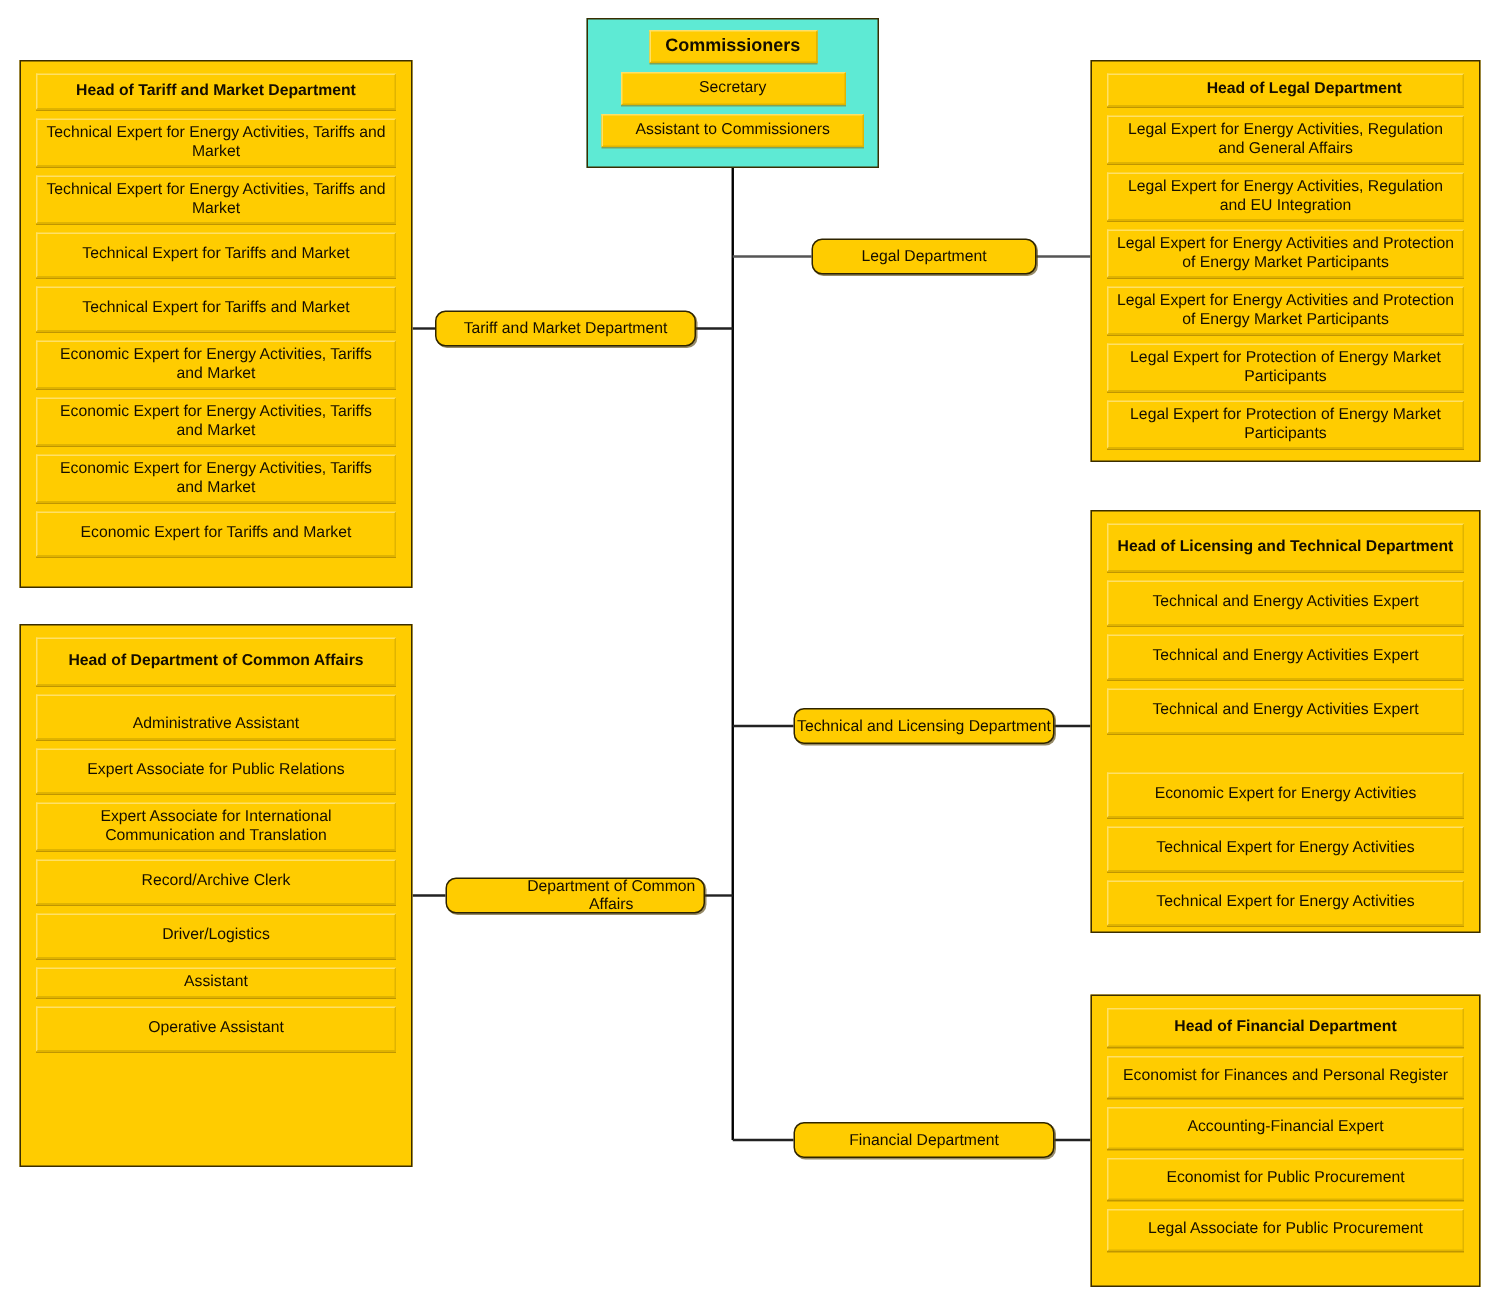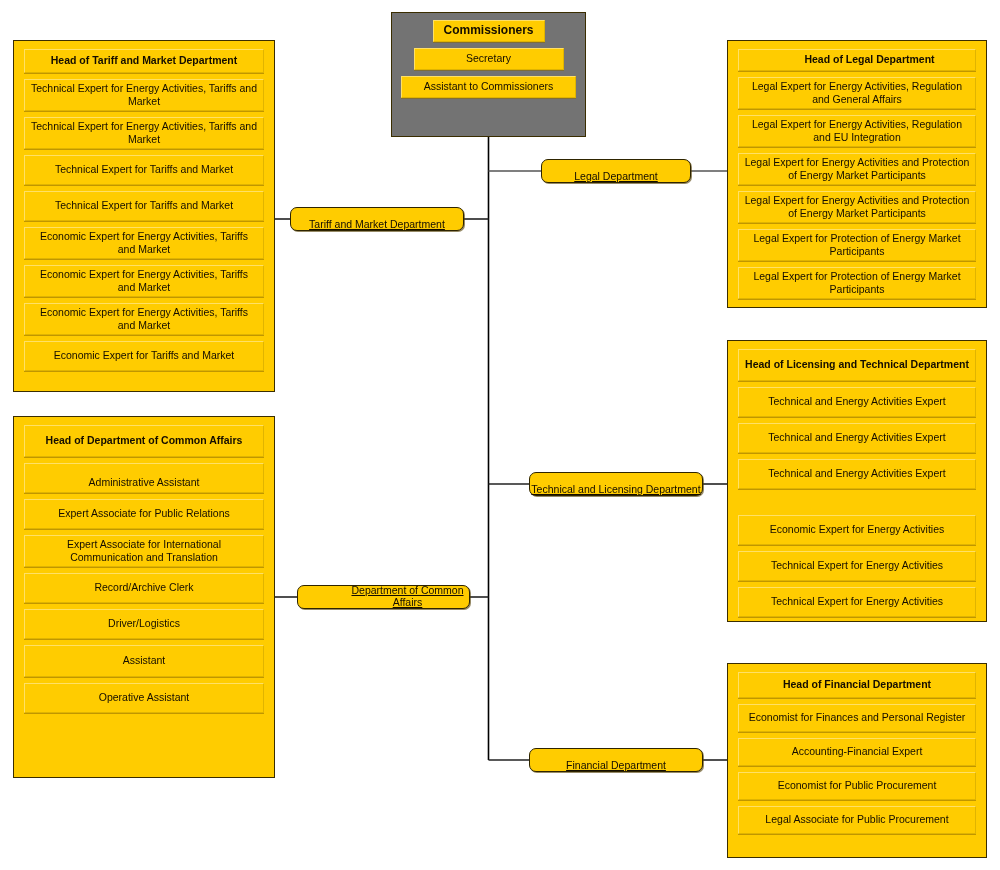"Commissioners" #root-box { background: #737373 -> #5eead4; height: 125px -> 100px }
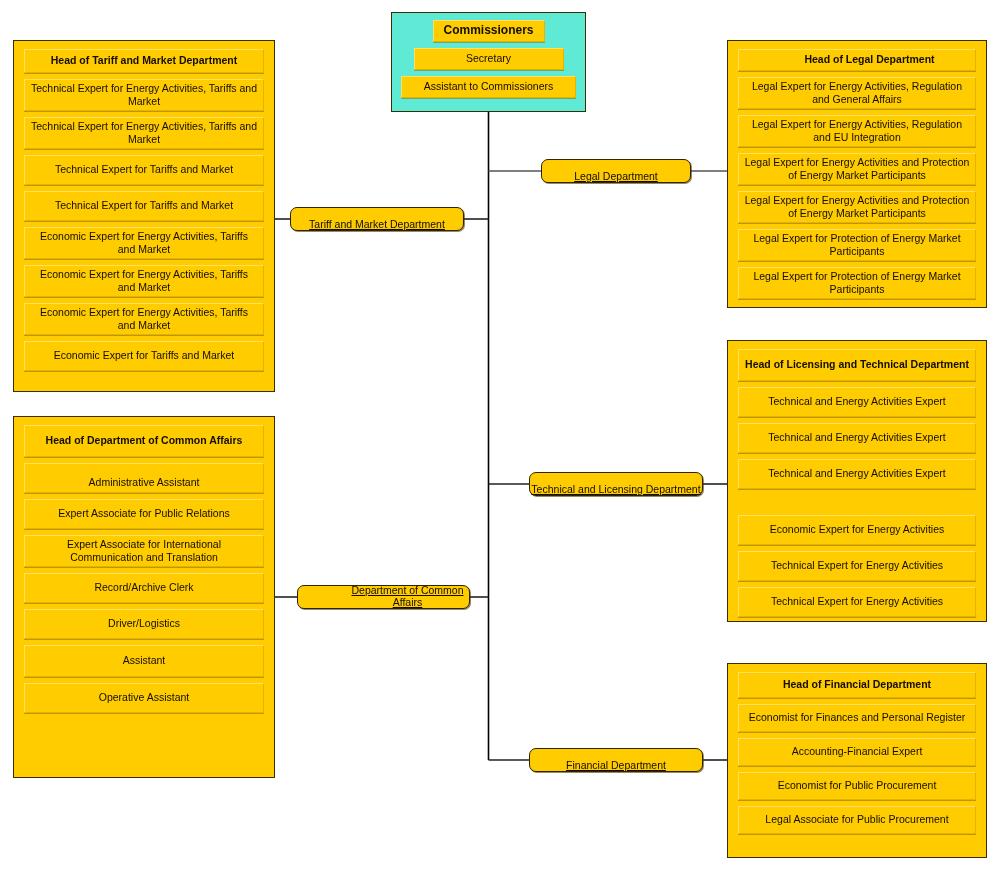"Legal Department" .link-box { align-items: flex-end -> center; text-decoration: underline -> none }
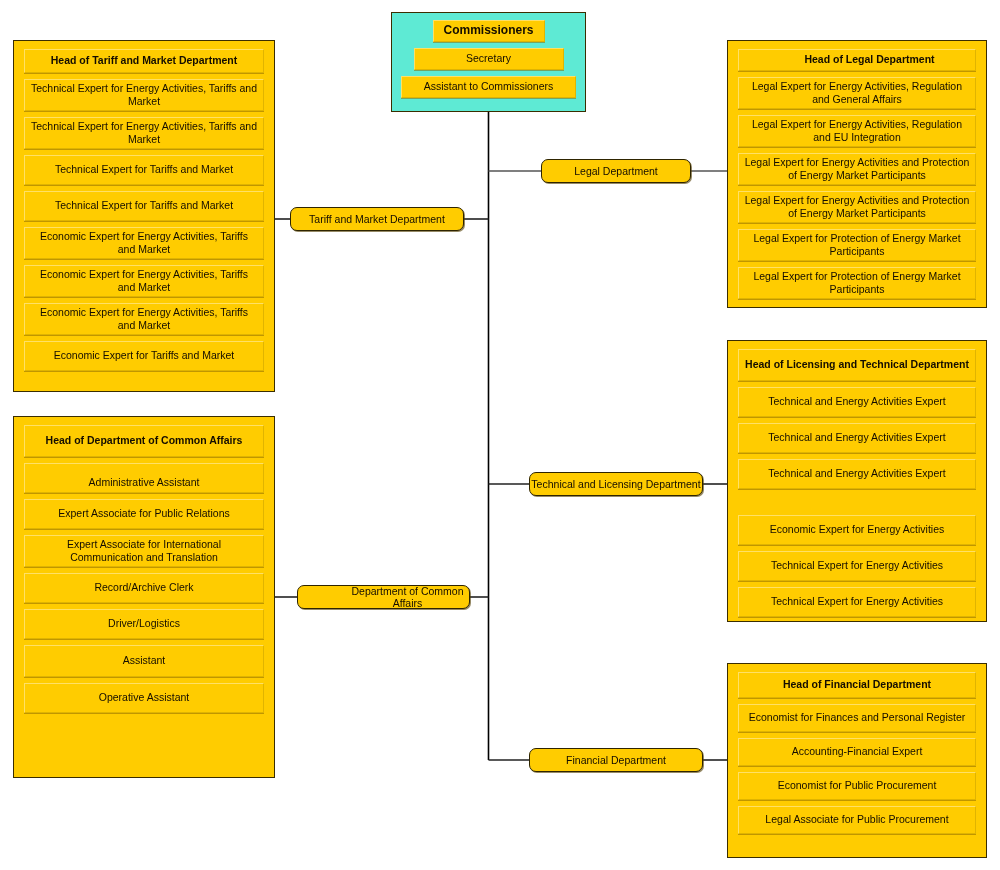"Assistant" div.role-card { height: 32px -> 20px }
